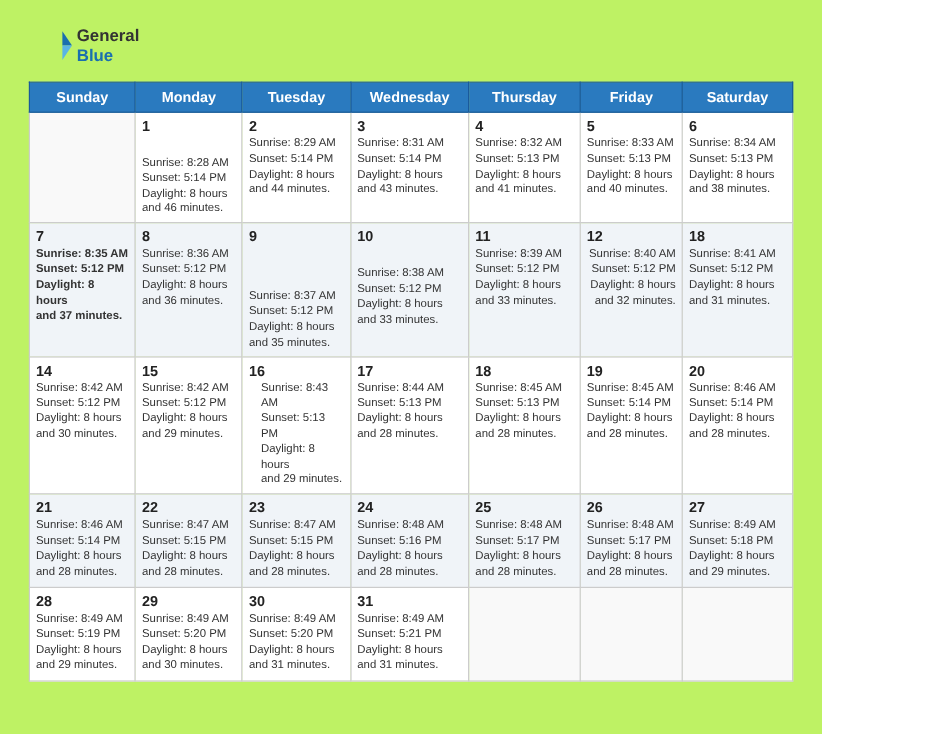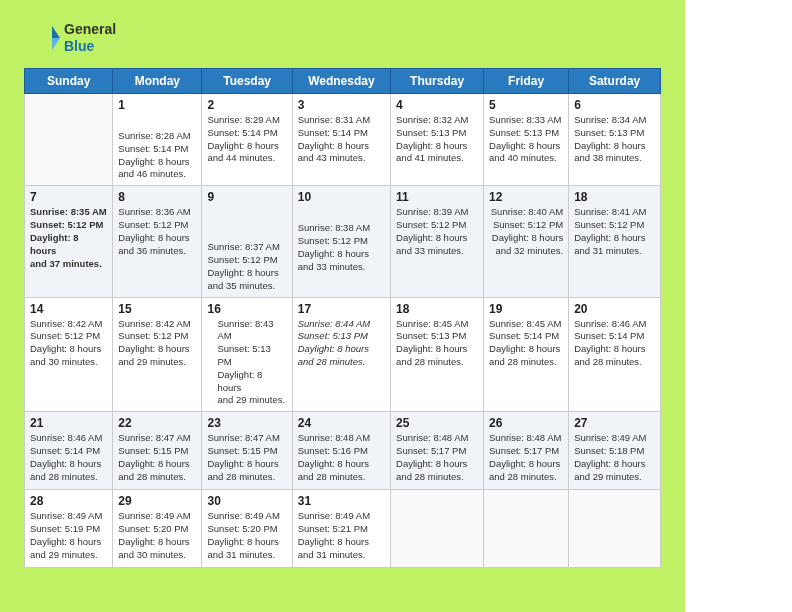"Sunrise: 8:44 AM" div.day-info { font-style: italic -> none }
